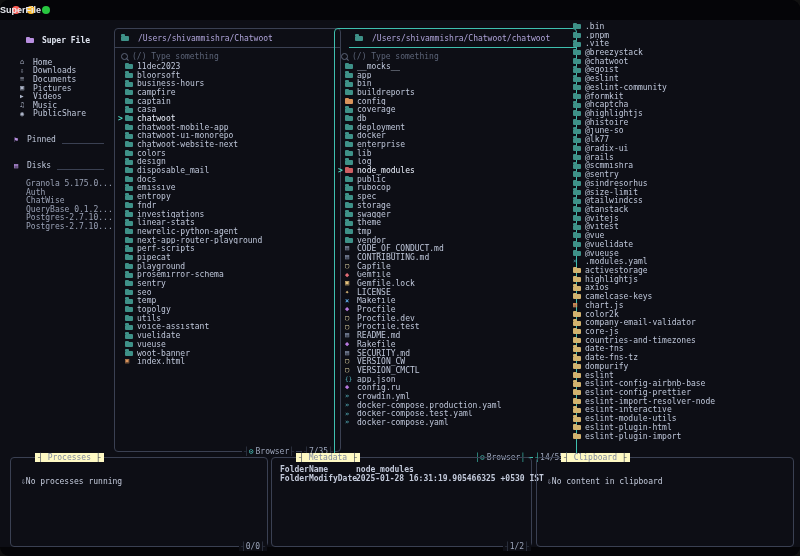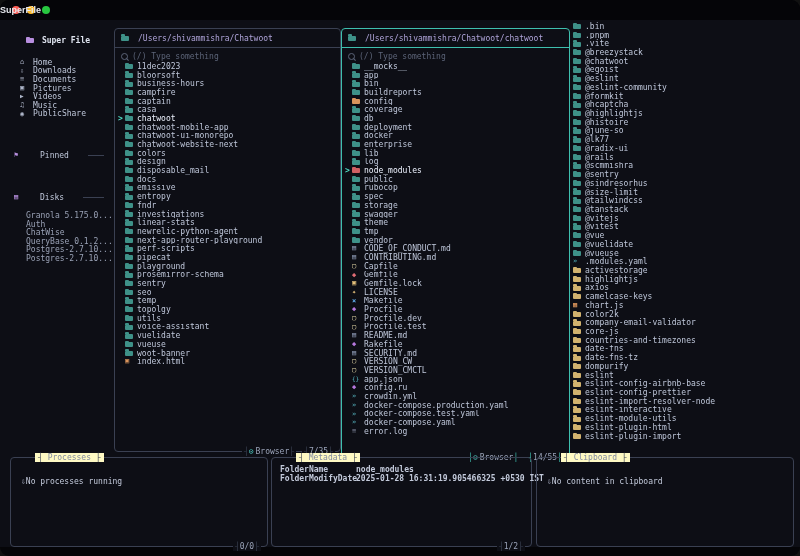"/Users/shivammishra/Chatwoot/chatwoot" .panel2 { left: 341px -> 334px; padding-left: none -> 14px }
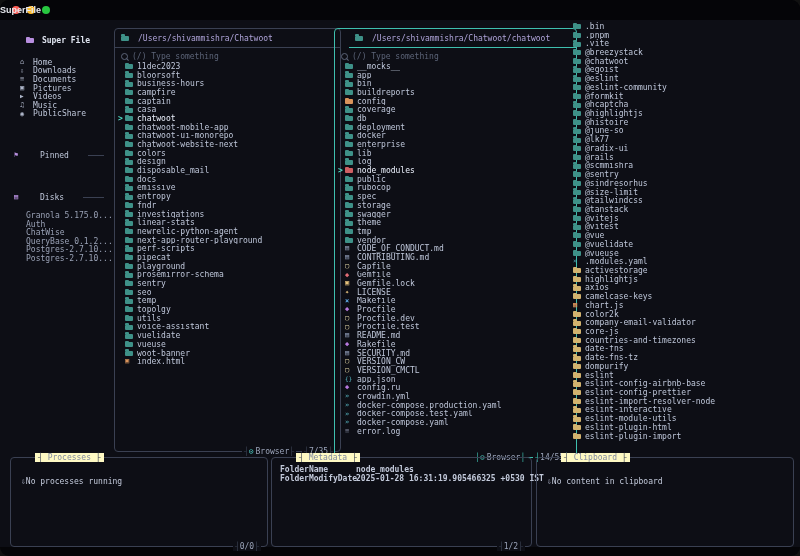"Pinned" .sb-sec { align-items: center -> flex-end; gap: 17px -> 4px; margin-top: 16px -> 0 }
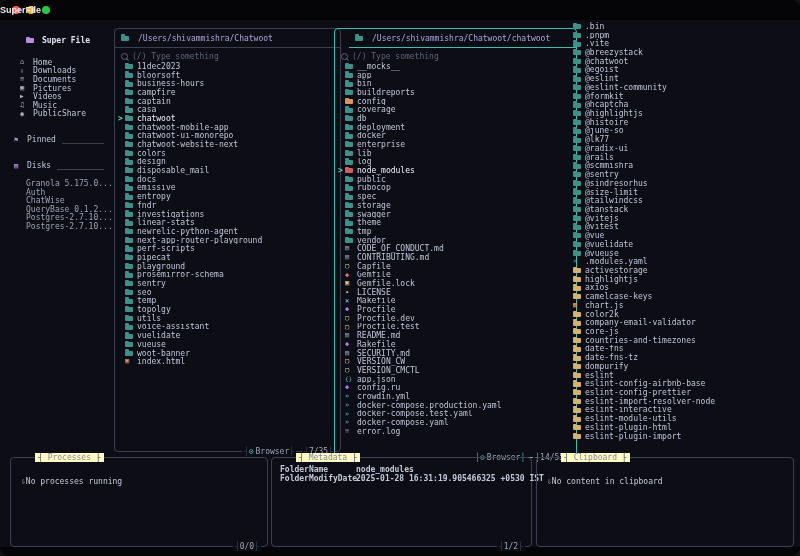"error.log" div.row { html: <div> <span></span> <span></span> <span>error.log</span> </div> -> none }
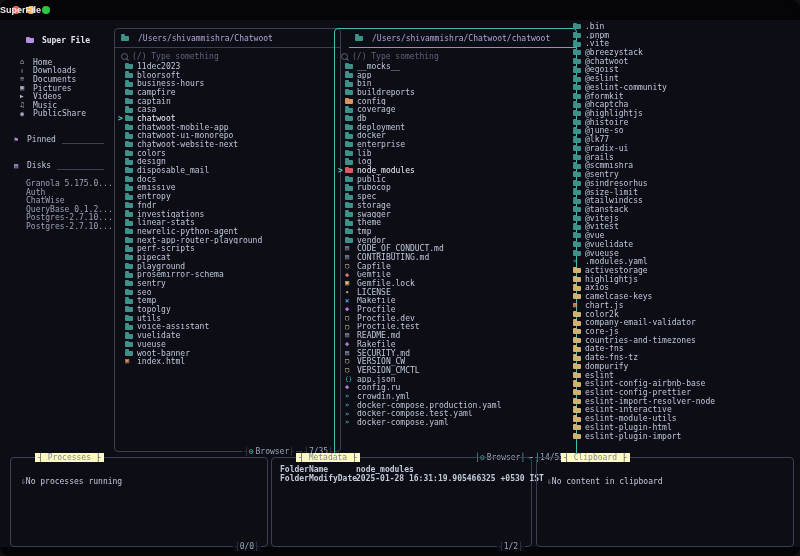"0/0" .pcount { right: 6px -> 0 }
